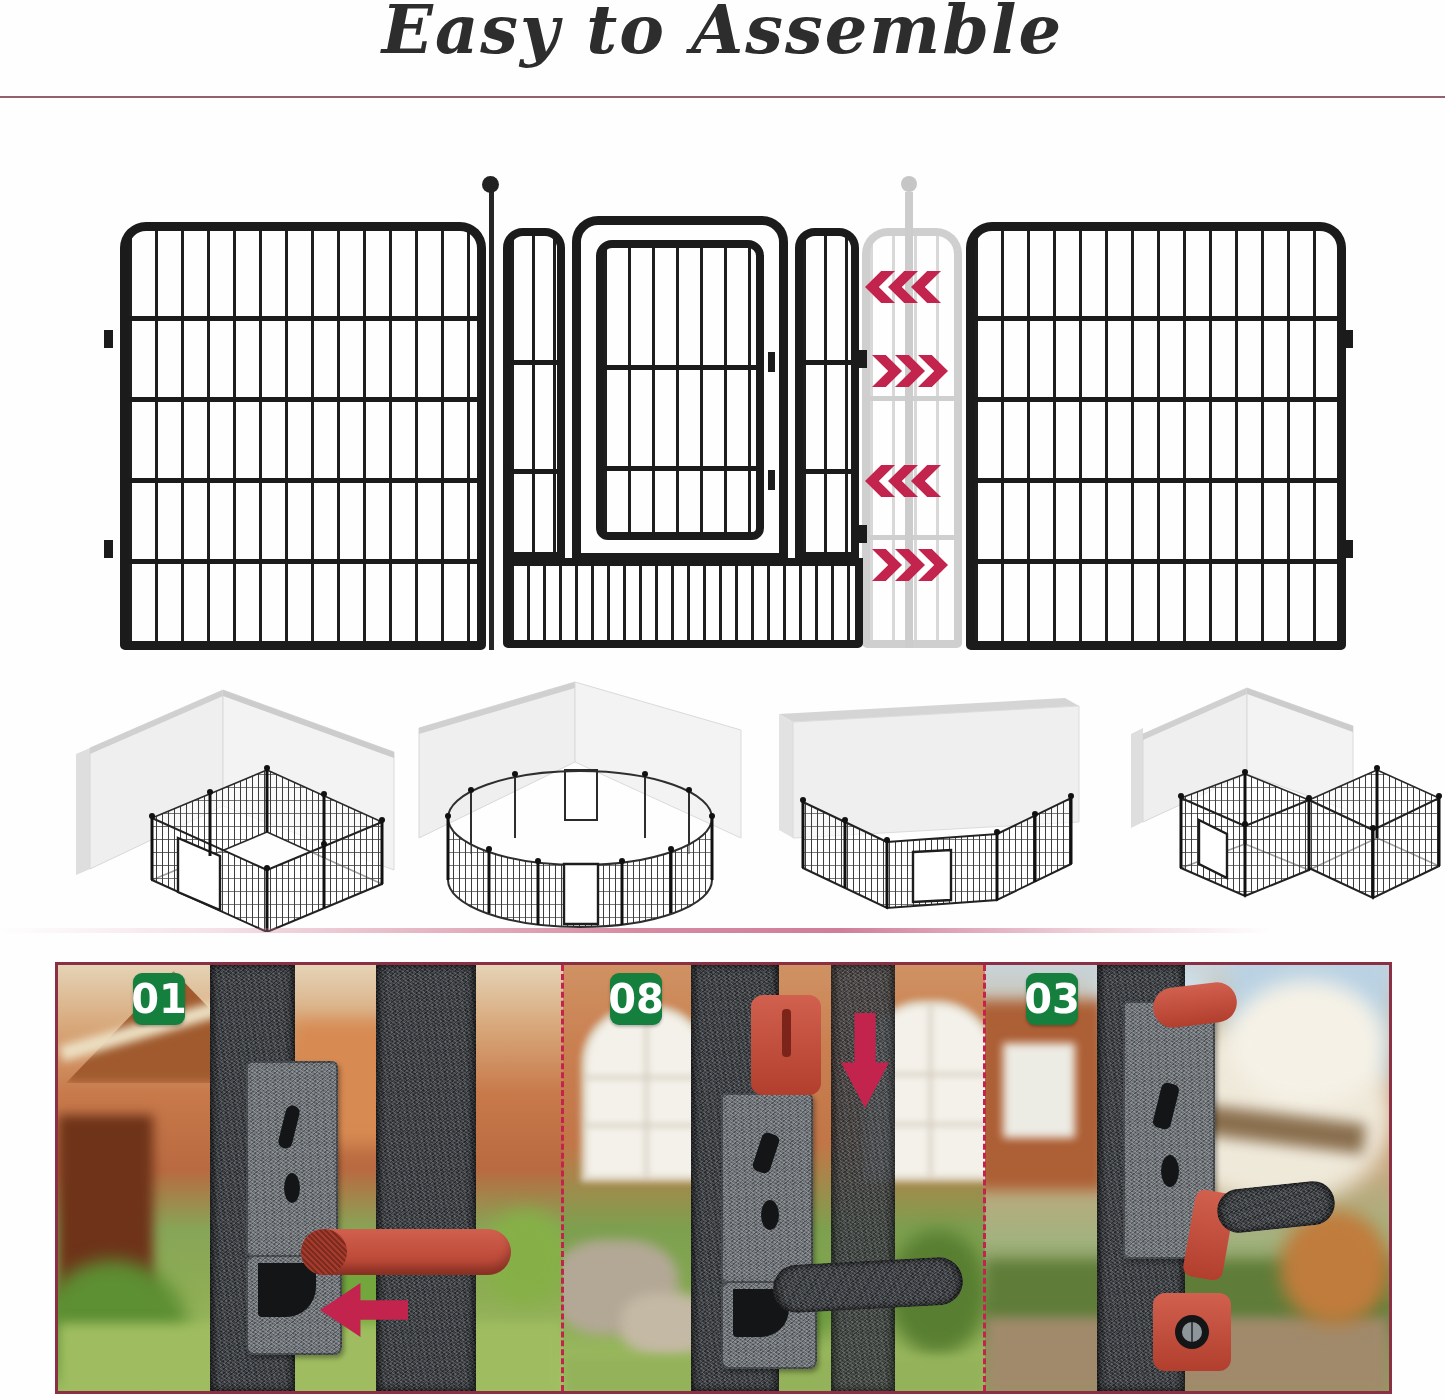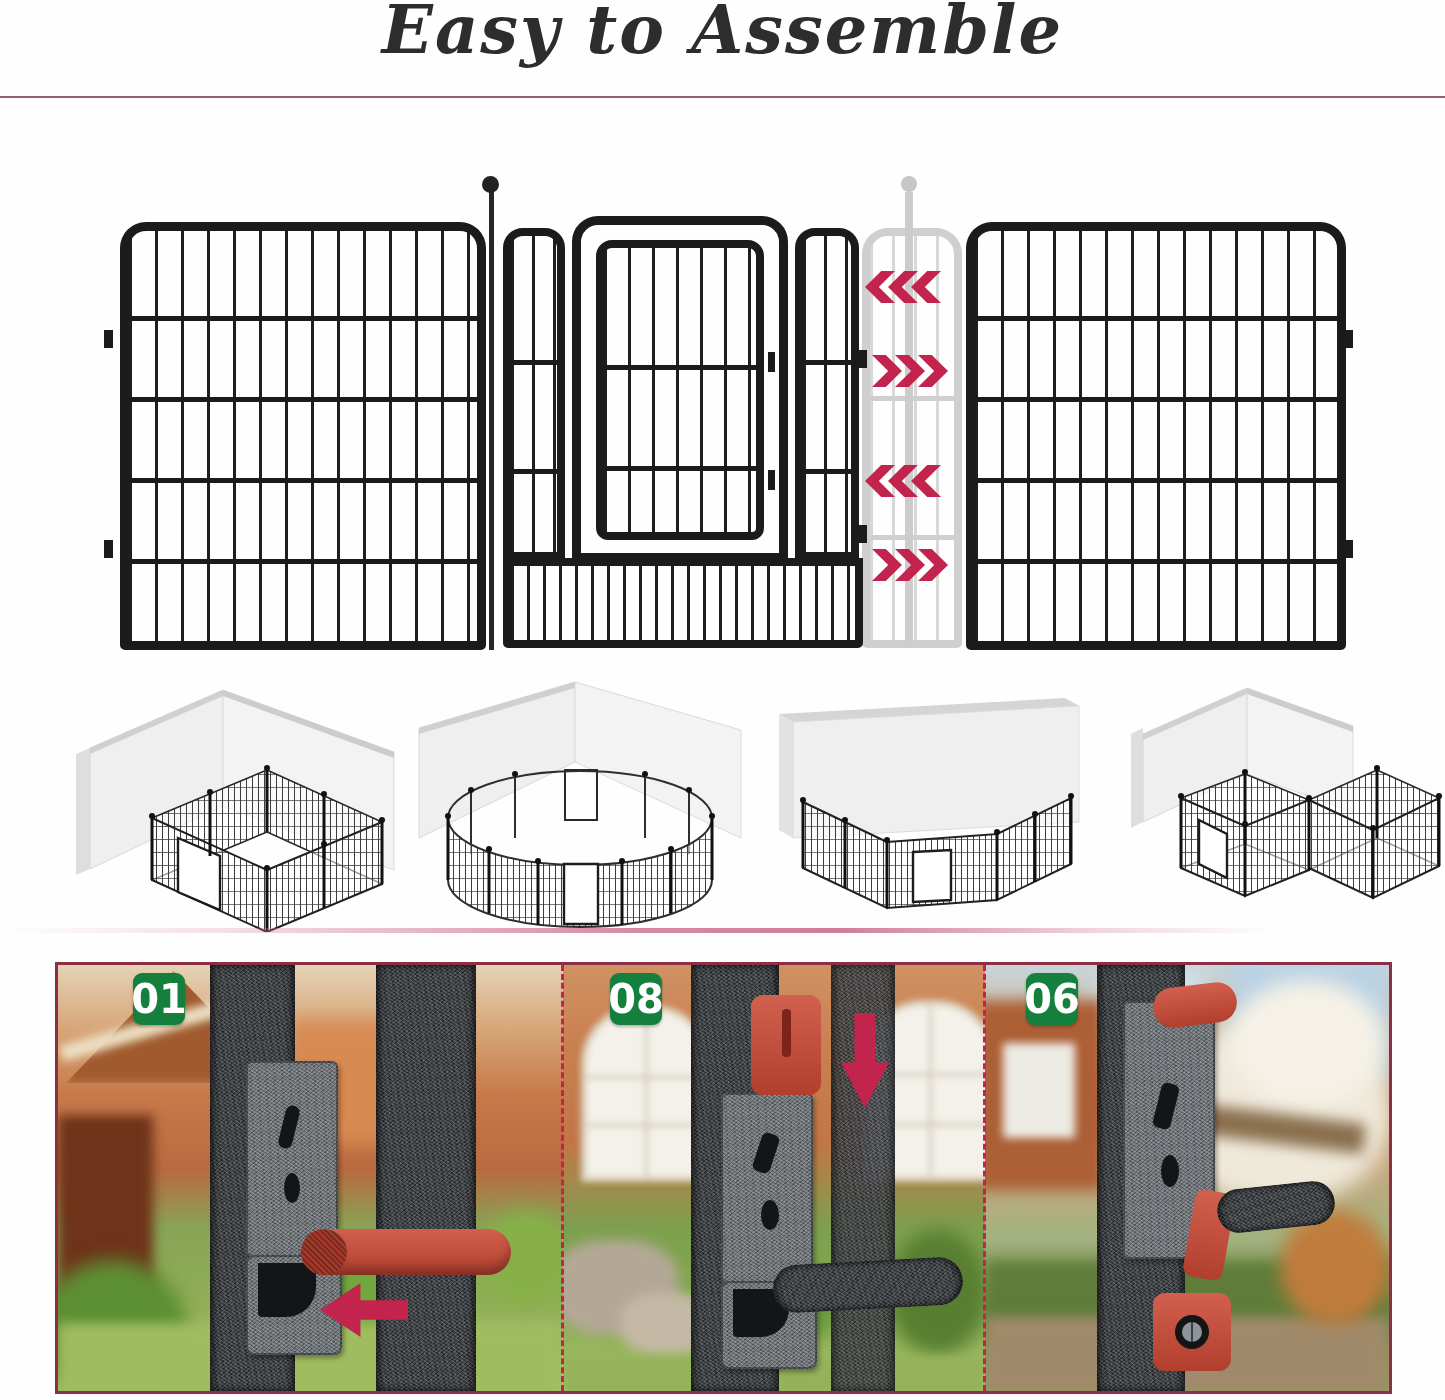"06" span { text: 06 -> 03 }
